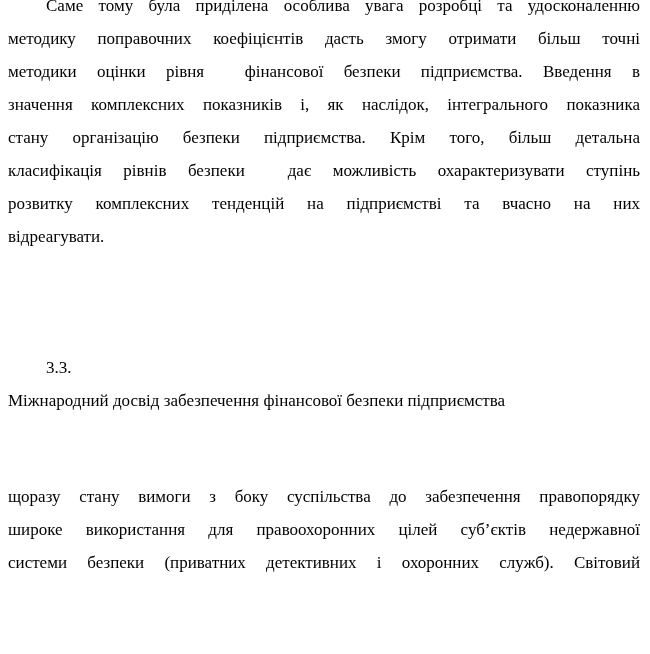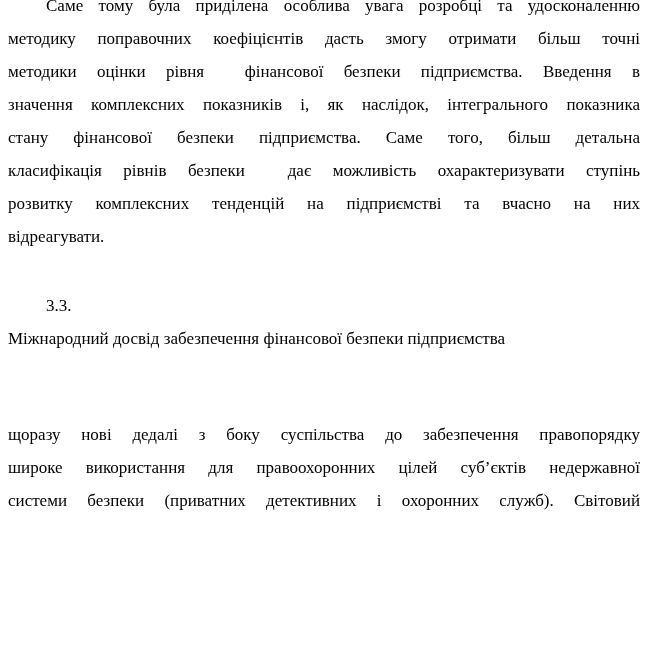"стану фінансової безпеки підприємства." div.line { text: фінансової безпеки підприємства. Саме -> організацію безпеки підприємства. Крім }
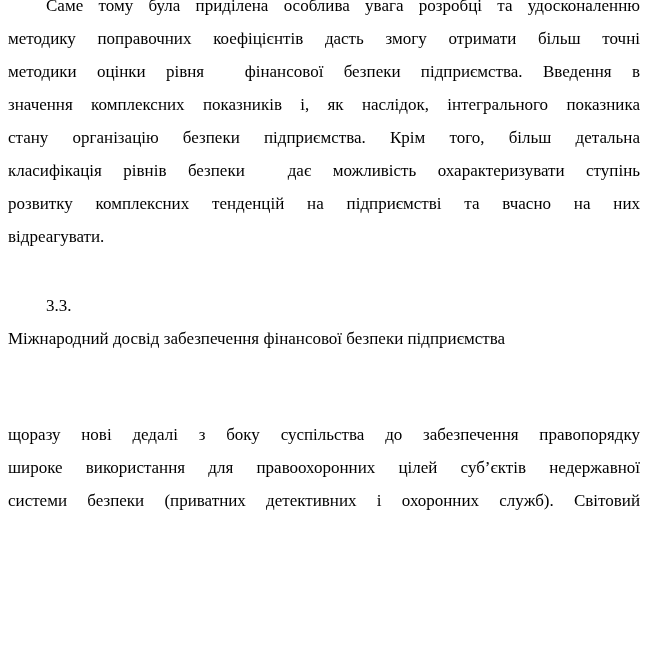"3.3." .section-heading { margin-top: 36px -> 98px }
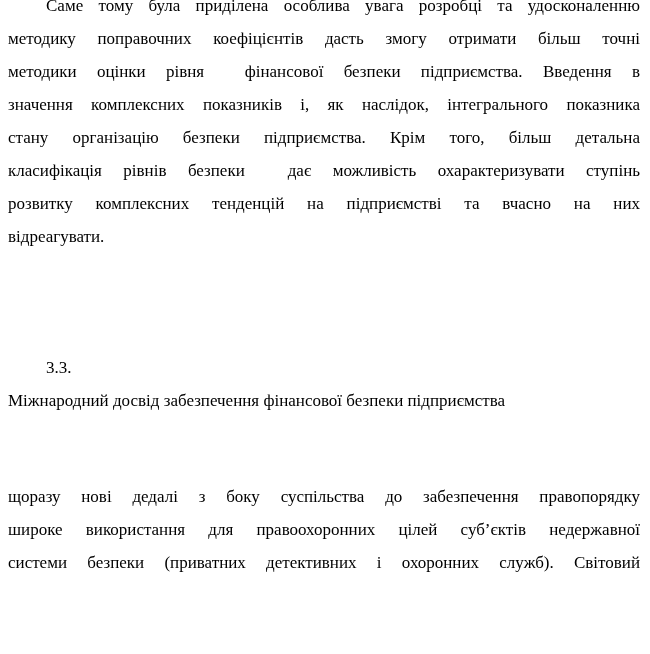"щоразу нові дедалі з боку" div.line { text: нові дедалі -> стану вимоги }
